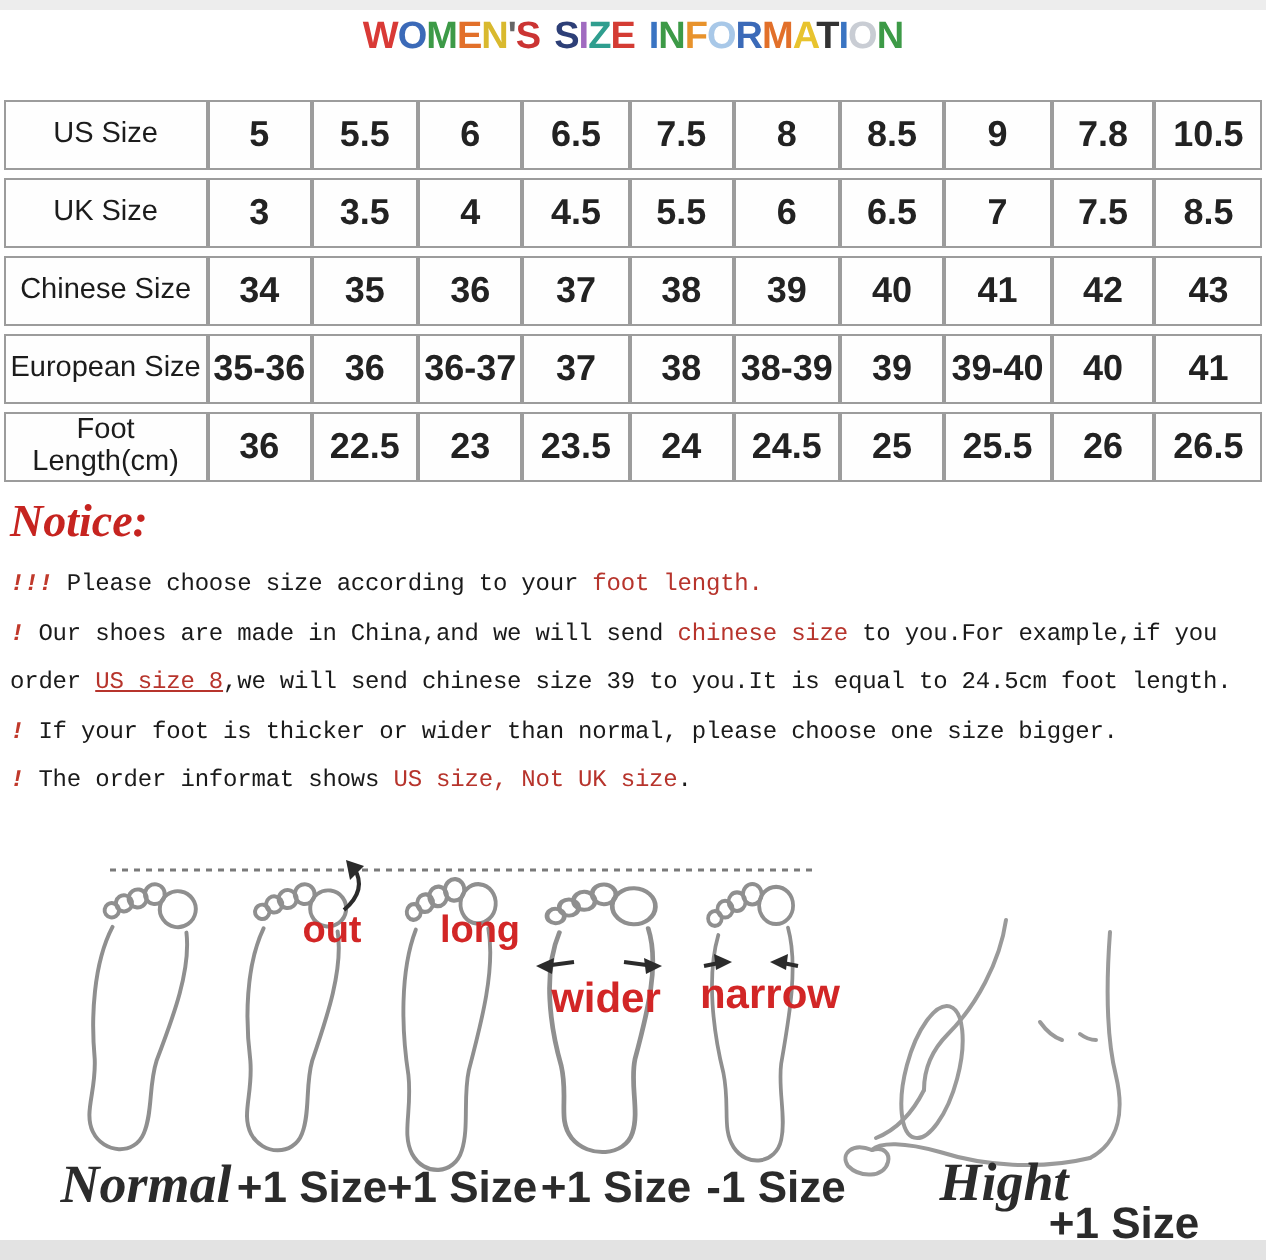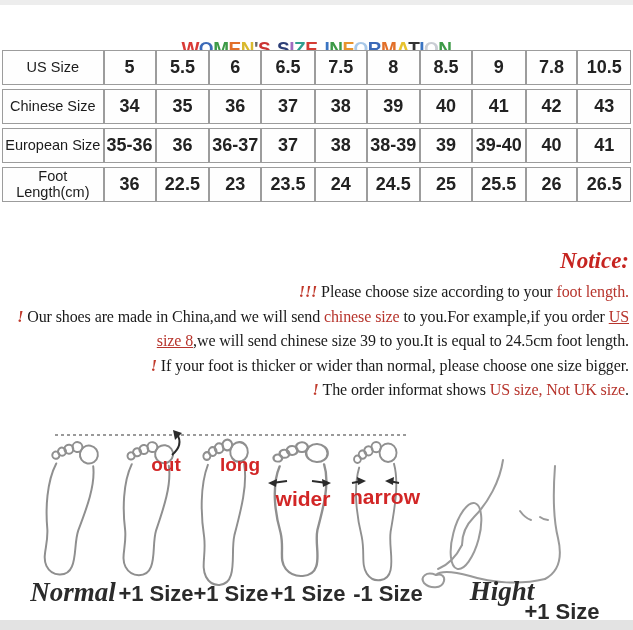"WOMEN'S SIZE INFORMATION" .title { margin-top: 30px -> none }
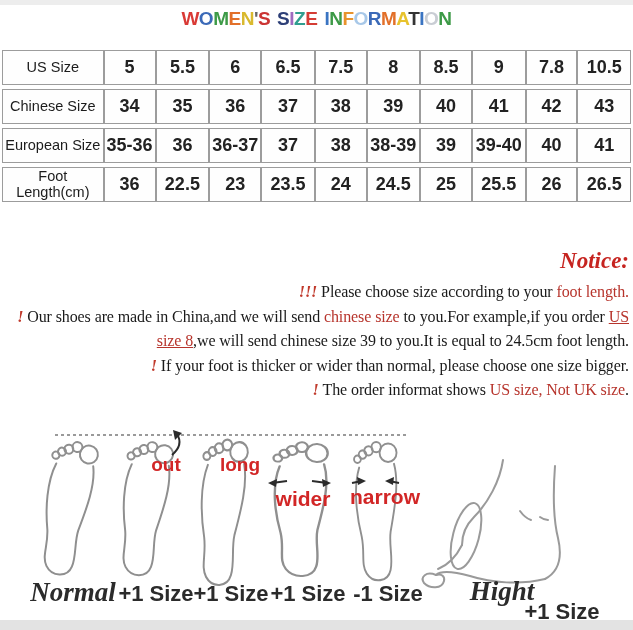"UK Size" tr { html: none -> <tr> <th>UK Size</th> <td>3</td> <td>3.5</td> <td>4</td> <td>4.5</td> <td>5.5</td> <td>6</td> <td>6.5</td> <td>7</td> <td>7.5</td> <td>8.5</td> </tr> }
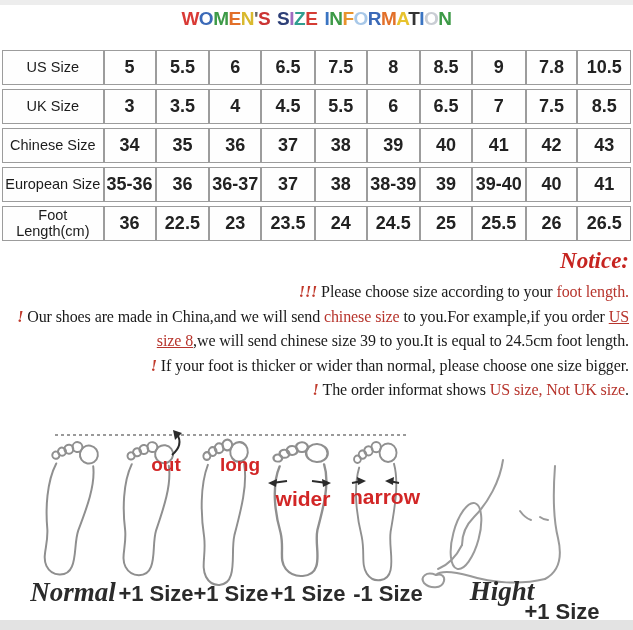"Notice:" .notice { text-align: right -> none }
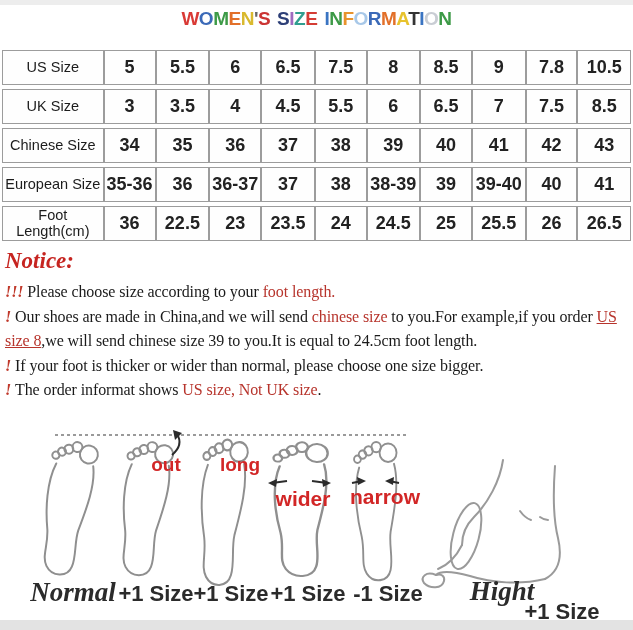"!!! Please choose size according" .notice-line { font-family: none -> Liberation Mono, monospace; font-size: 16px -> 12px }
